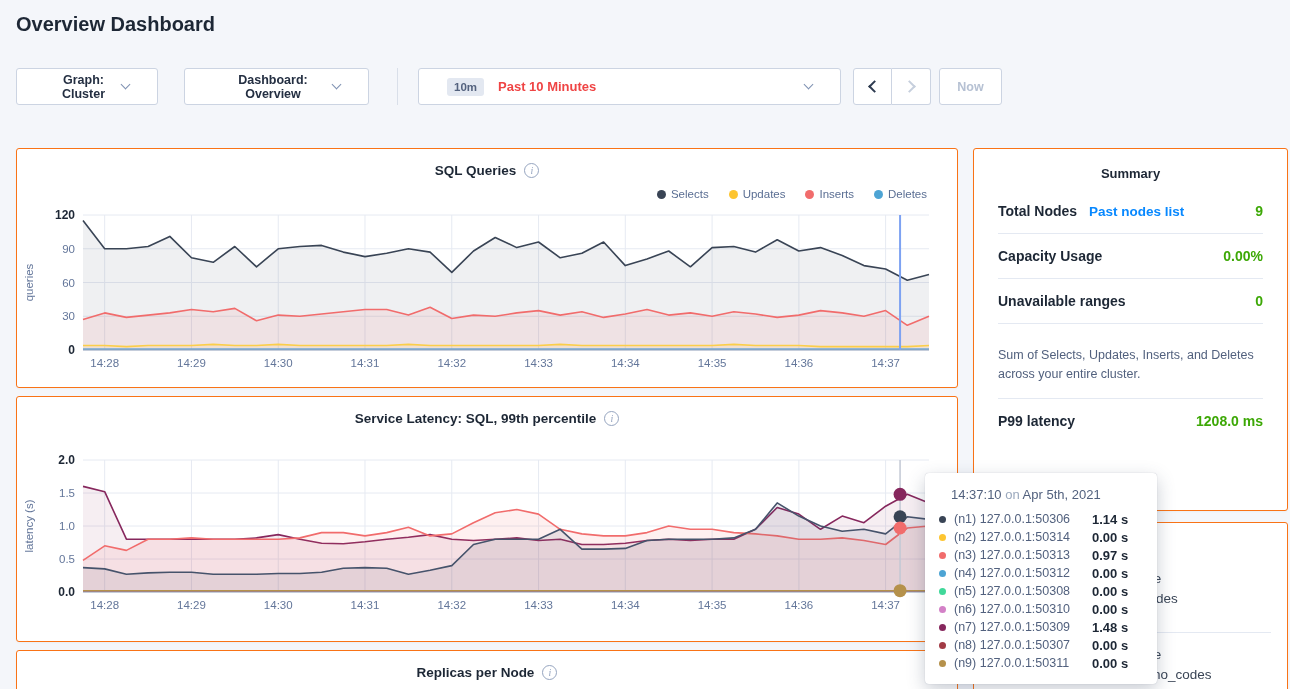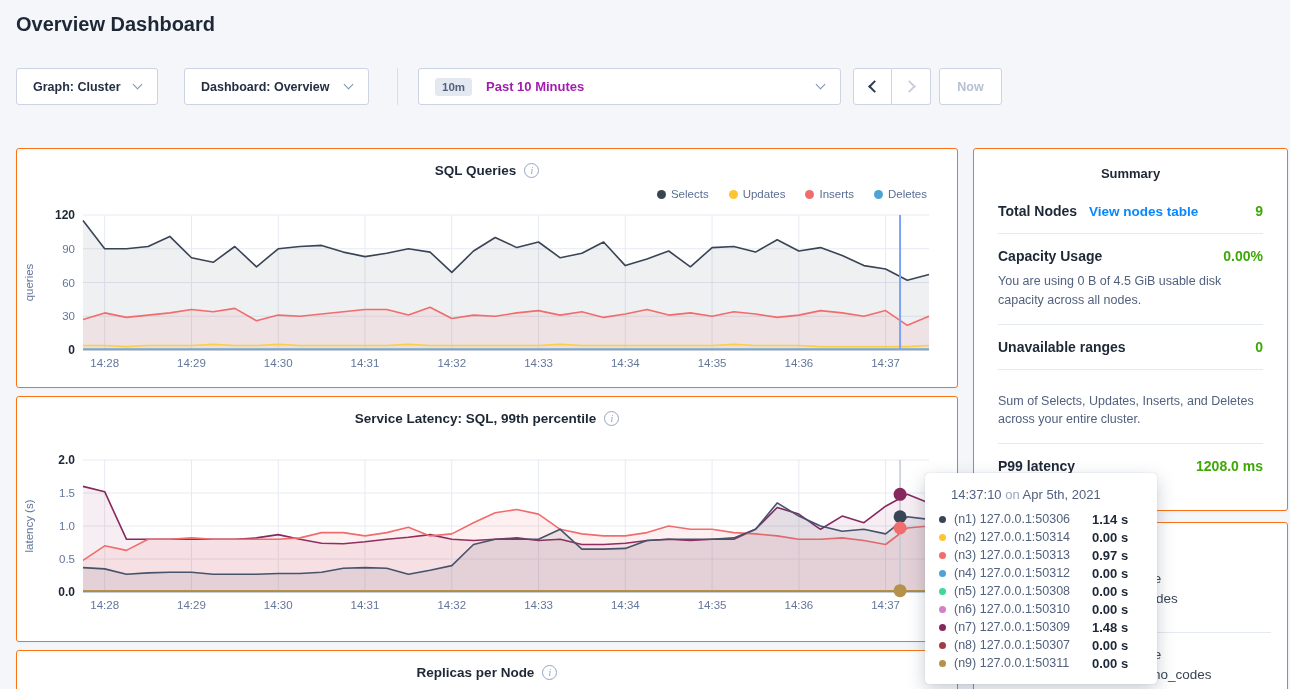"Graph: Cluster" .btn { padding: 0 16px -> 0 28px }
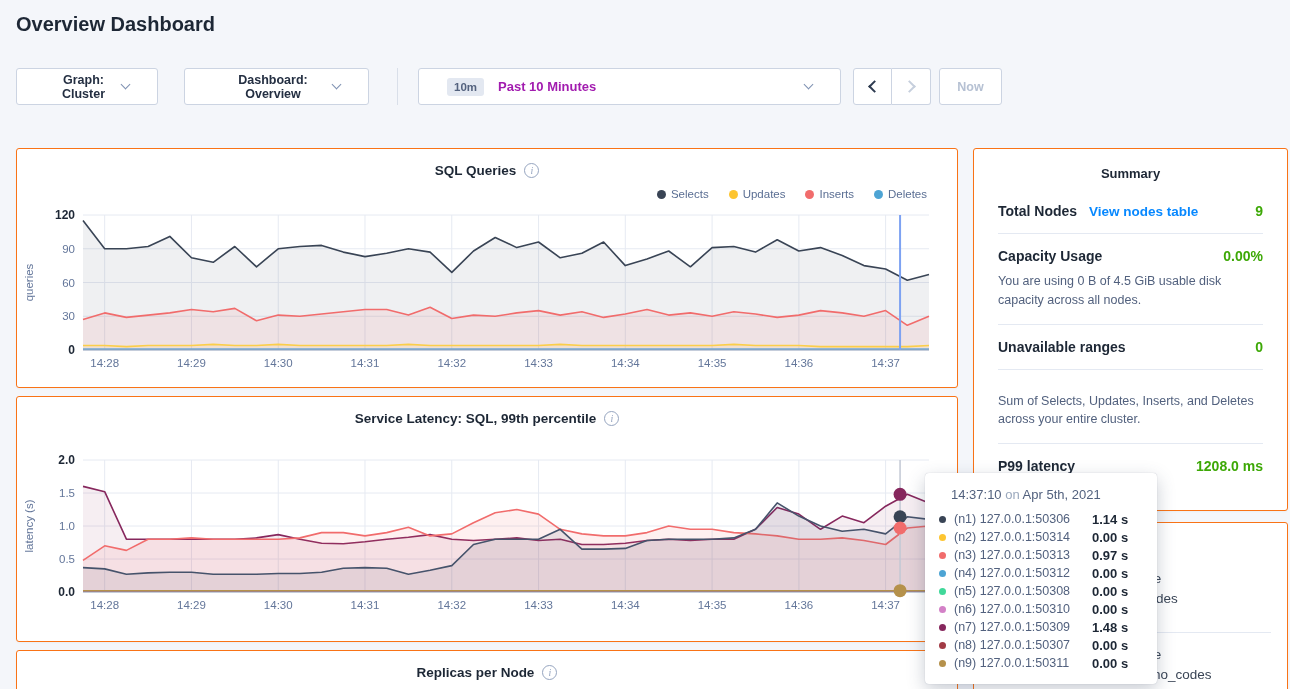"Past 10 Minutes" .plabel { color: #a21caf -> #ef4444 }
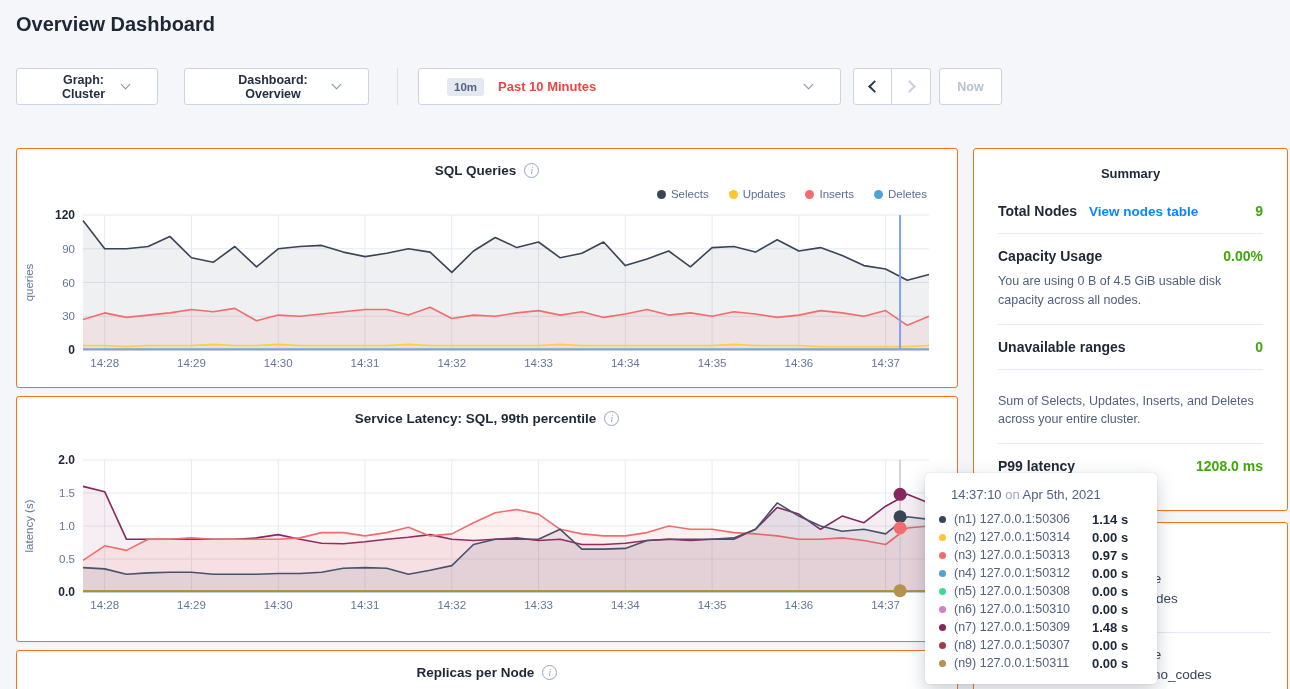"View nodes table" a.link { text: View nodes table -> Past nodes list }
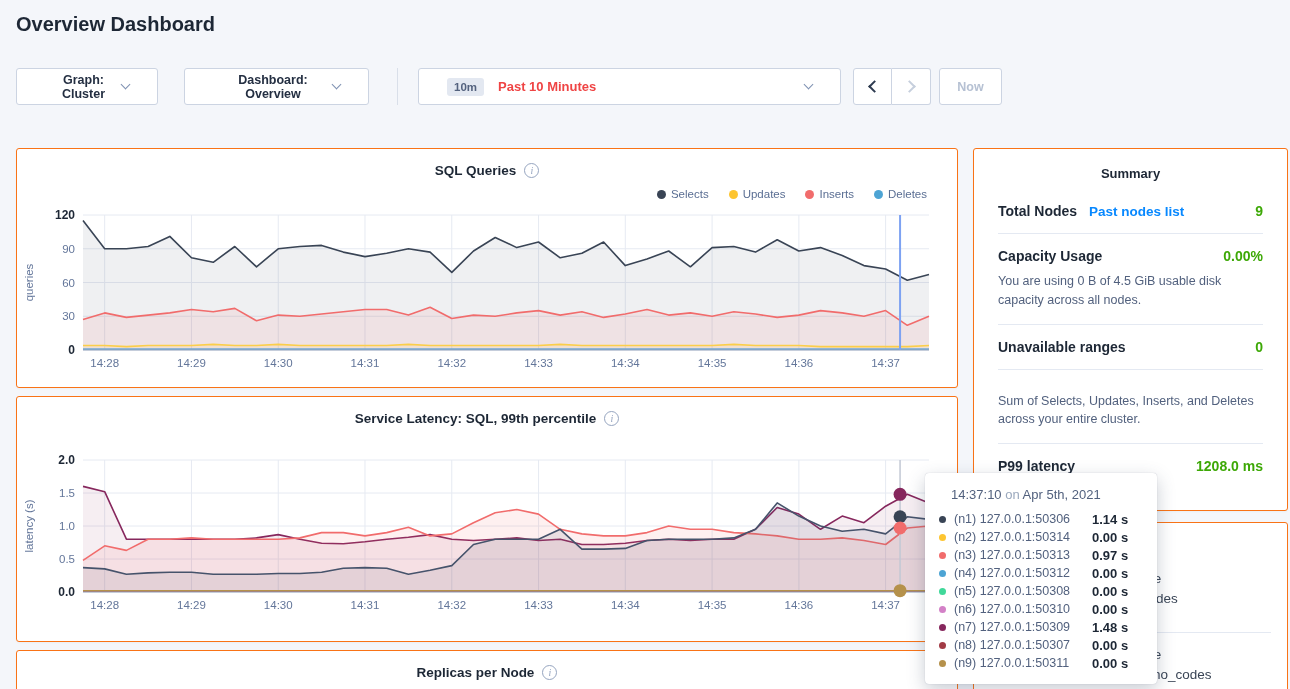"You are using 0 B" div.sum-desc { html: <div>You are using 0 B of 4.5 GiB usable disk capacity across all nodes.</div> -> none }
